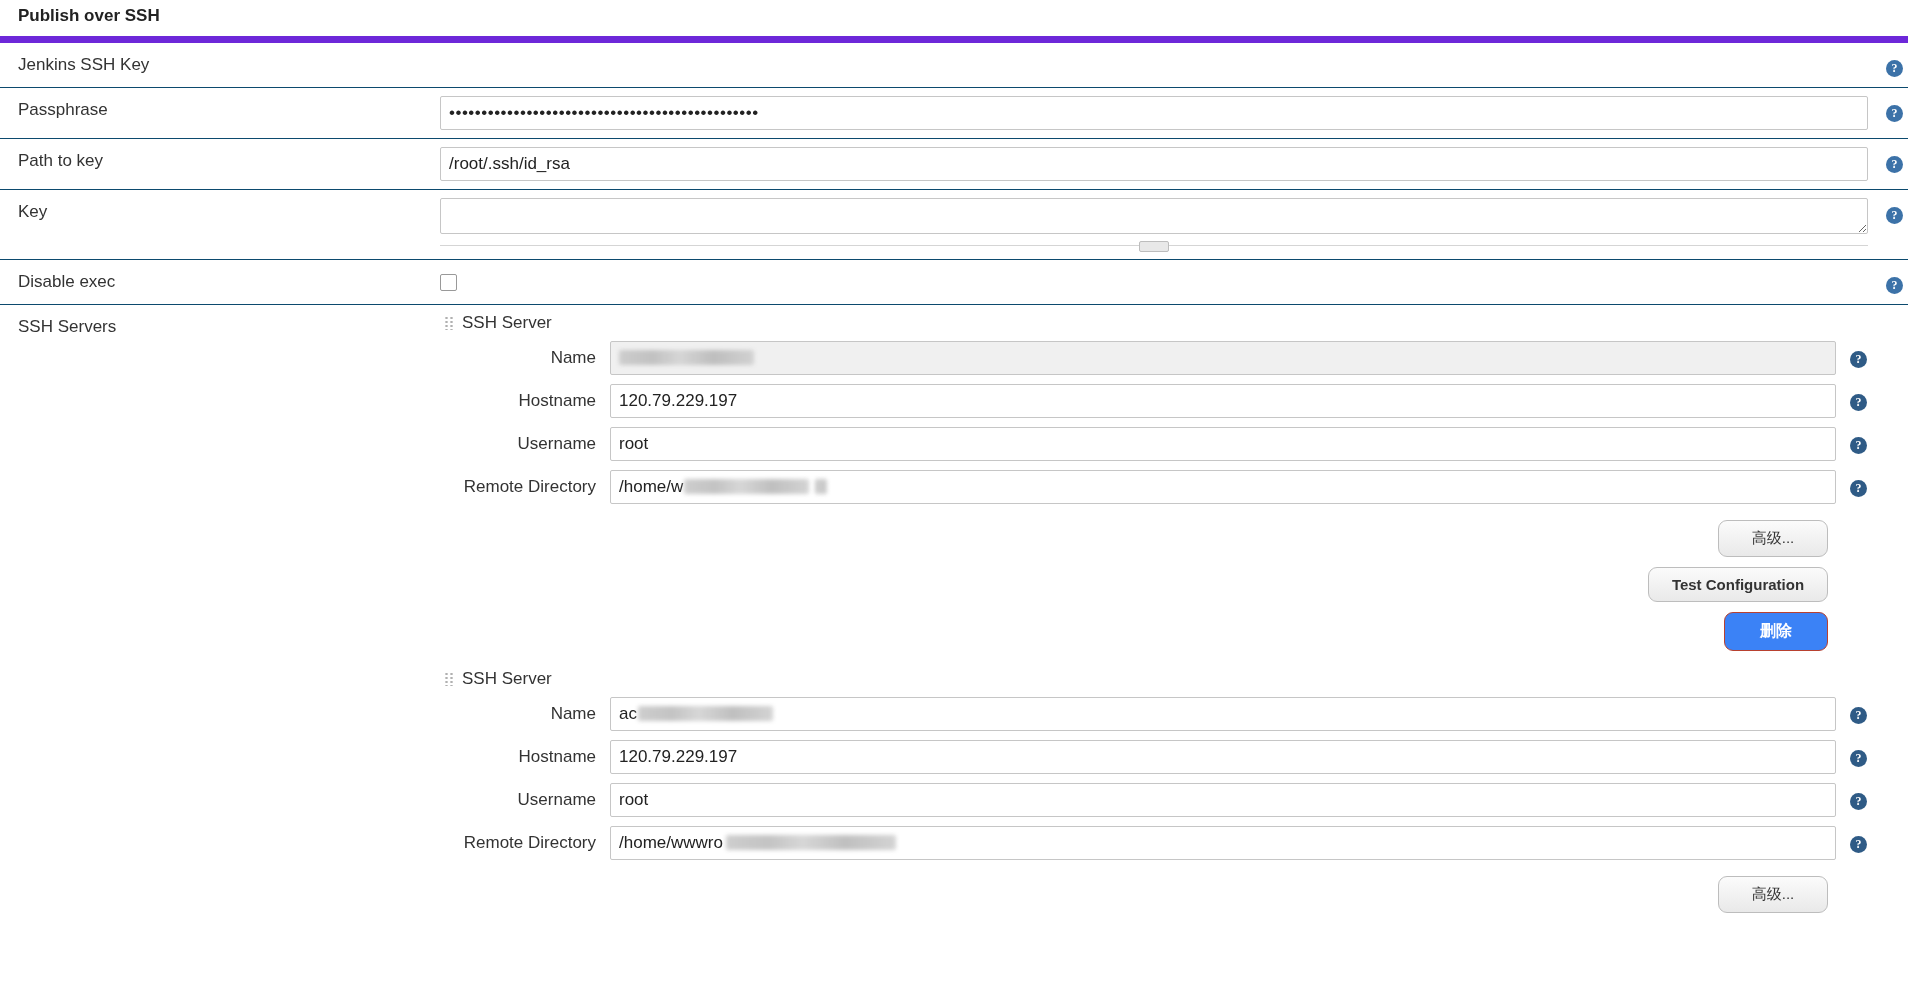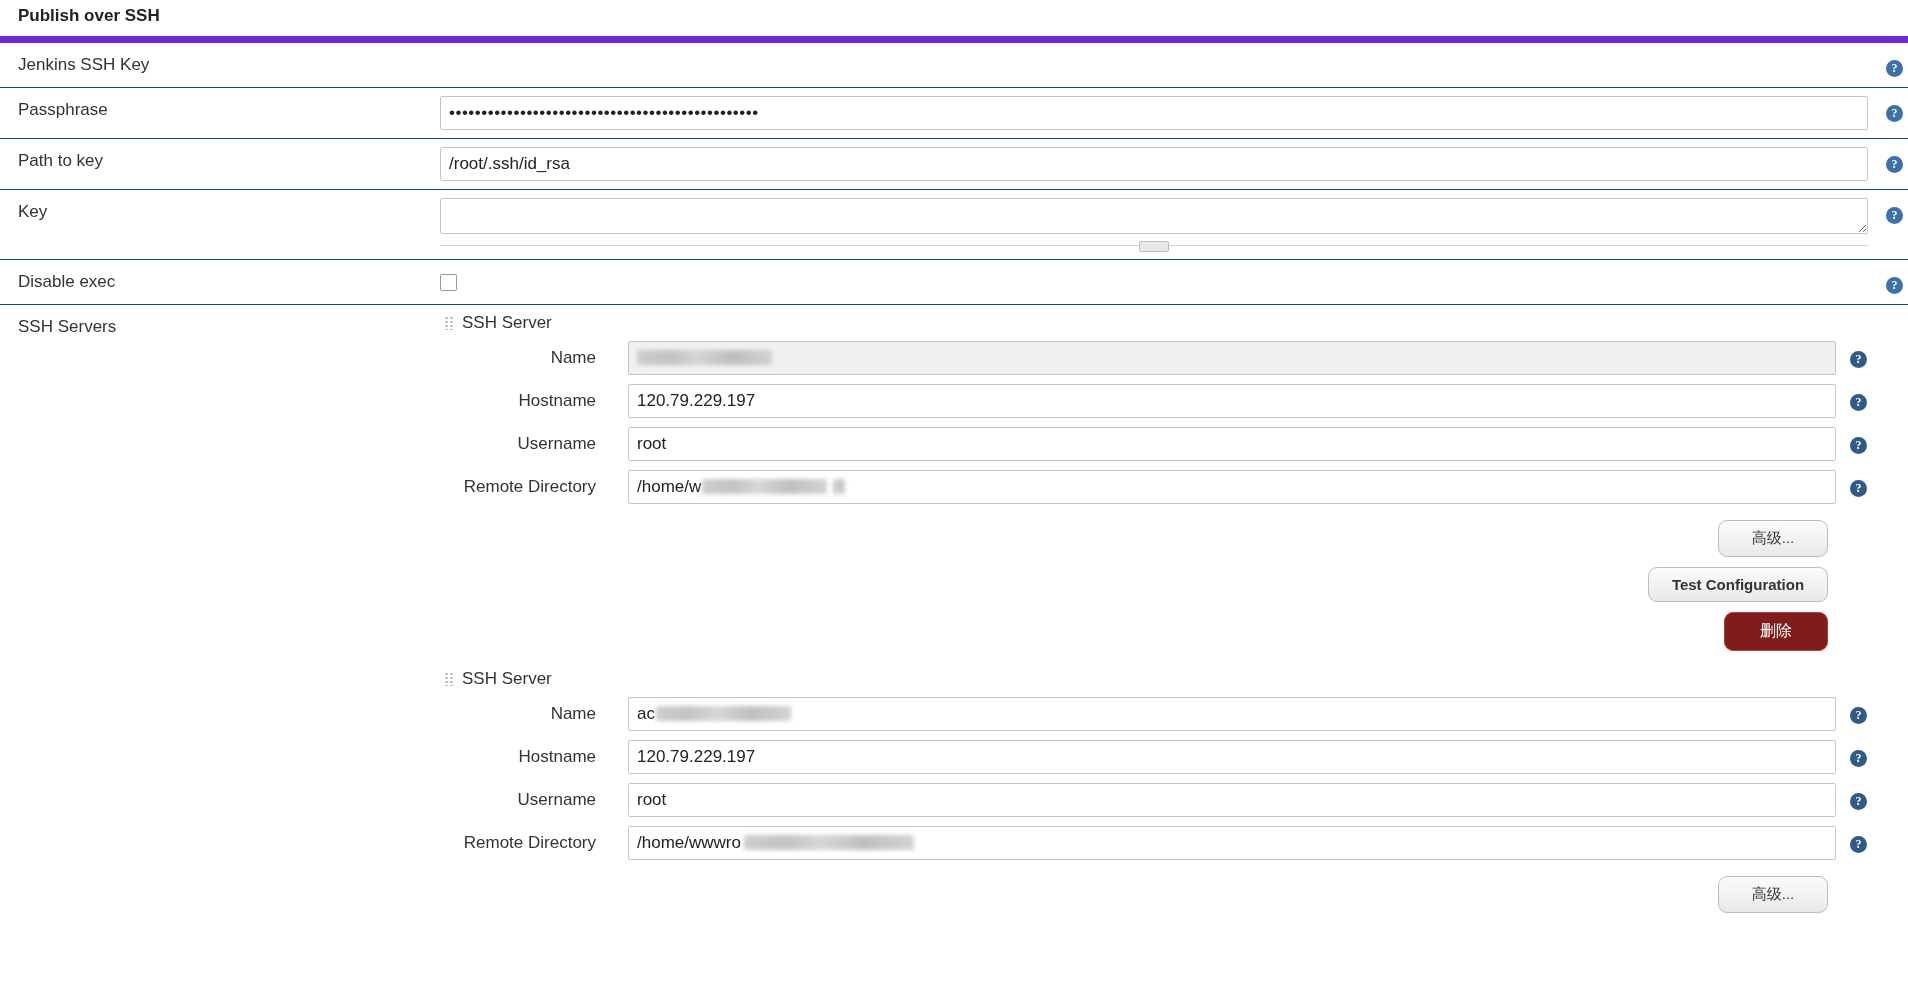"Name" .field-row { gap: 18px -> none }
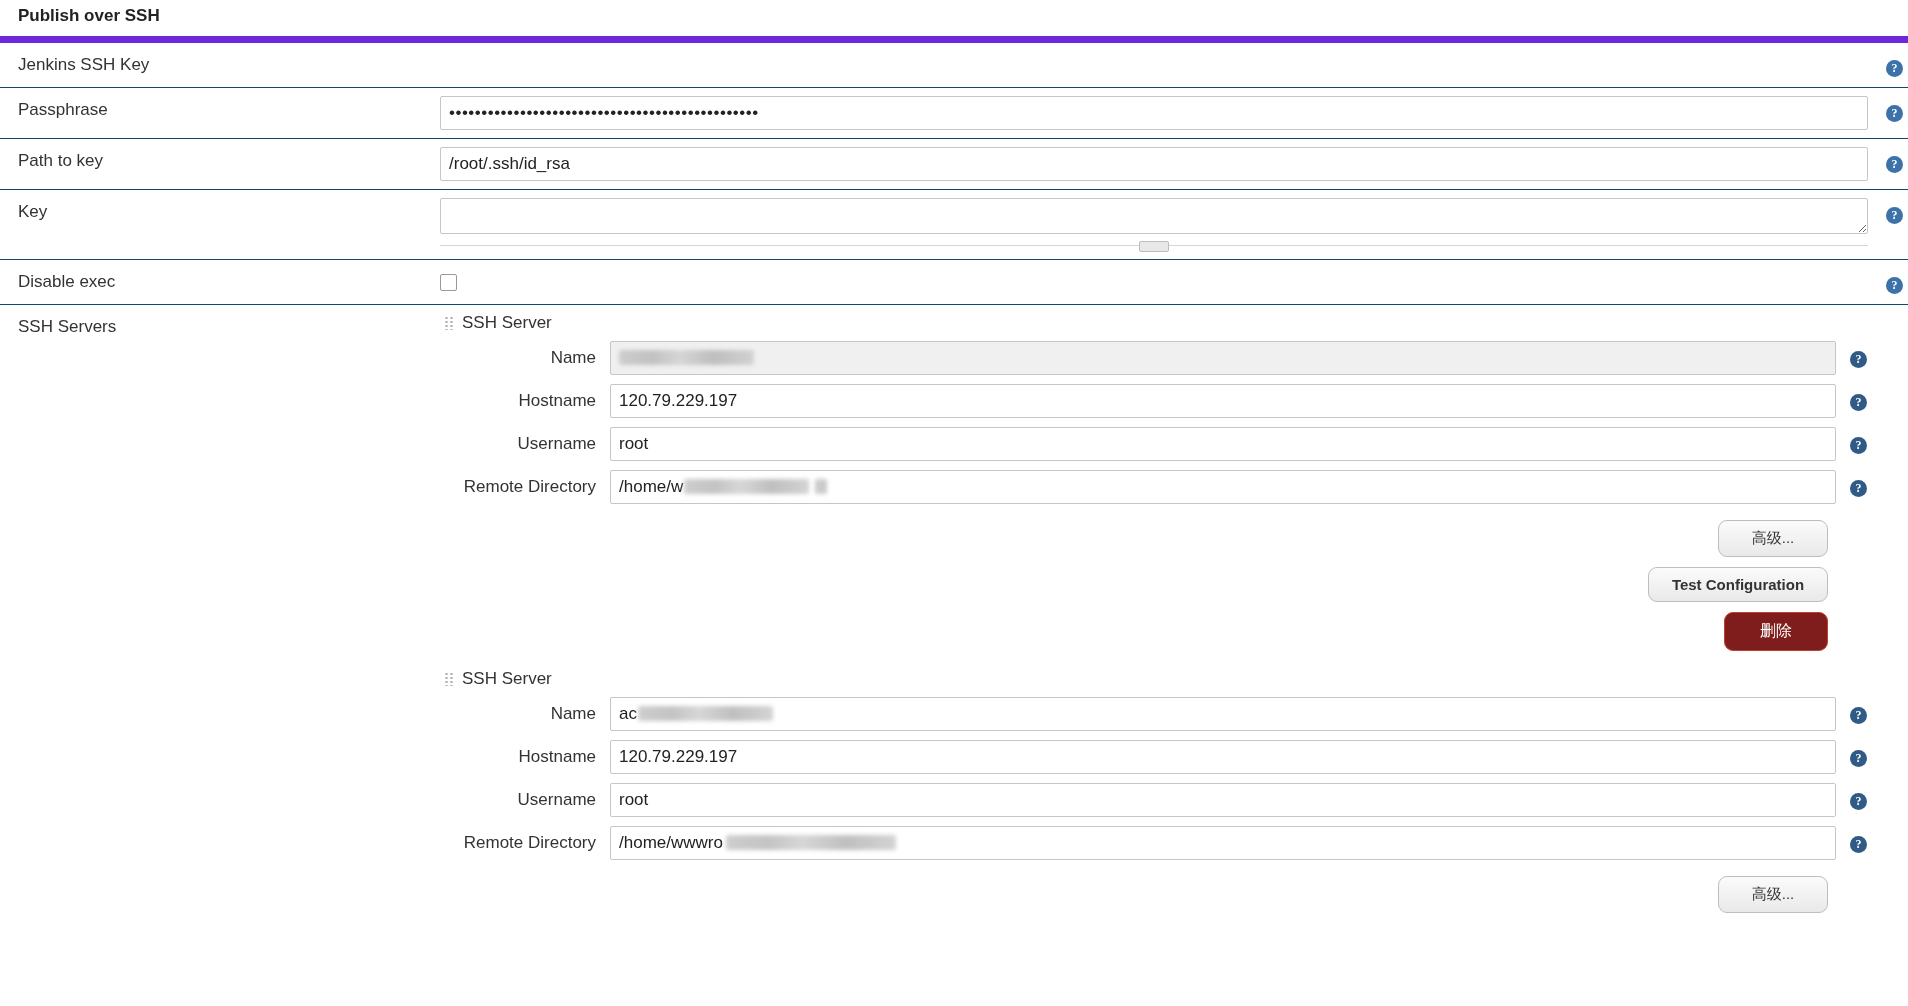"删除" .btn.danger { background: #7f1d1d -> #3b82f6; font-weight: none -> bold }
